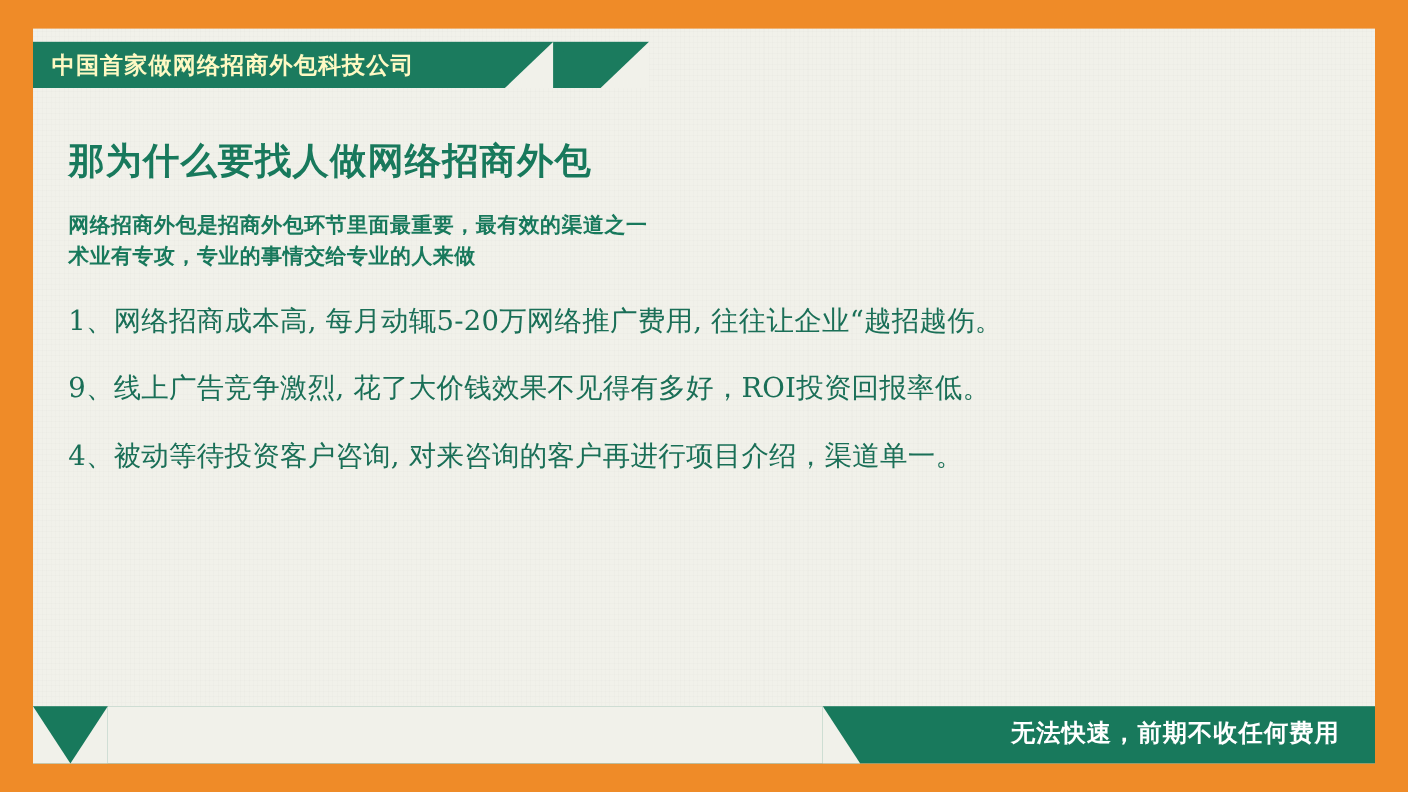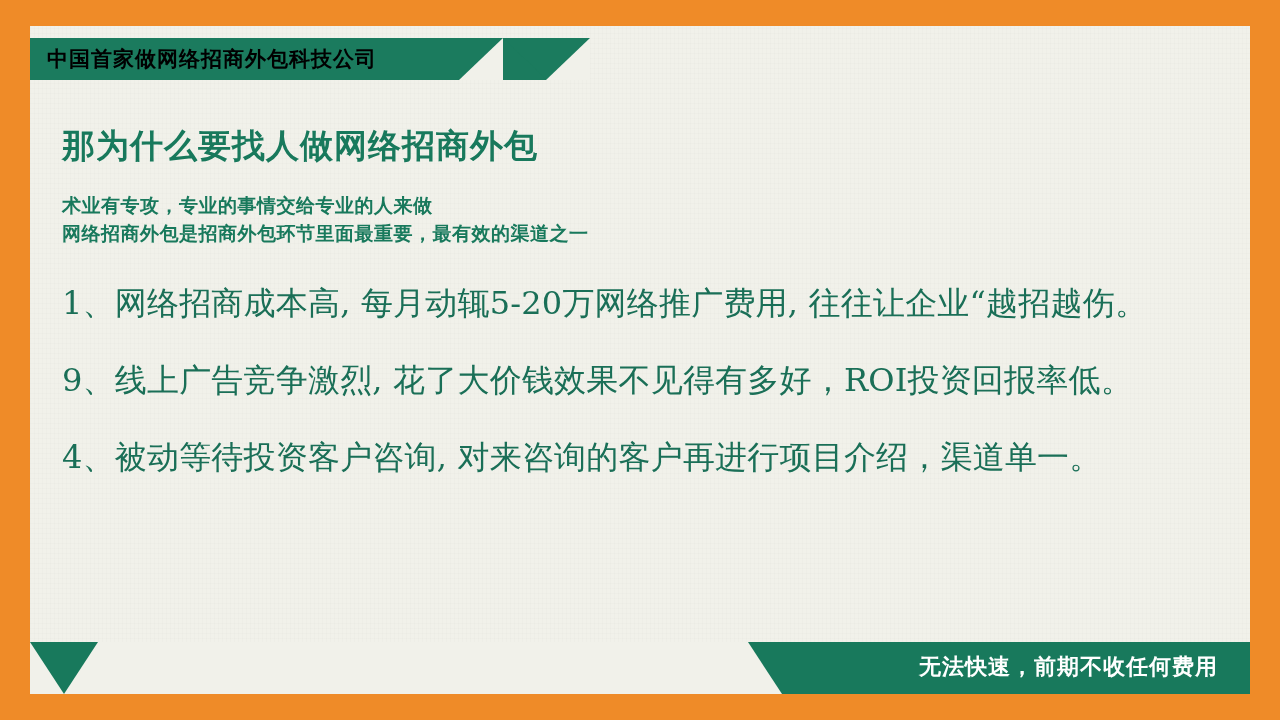"中国首家做网络招商外包科技公司" .top-ribbon .ribbon-text { color: #000000 -> #fef9c3 }
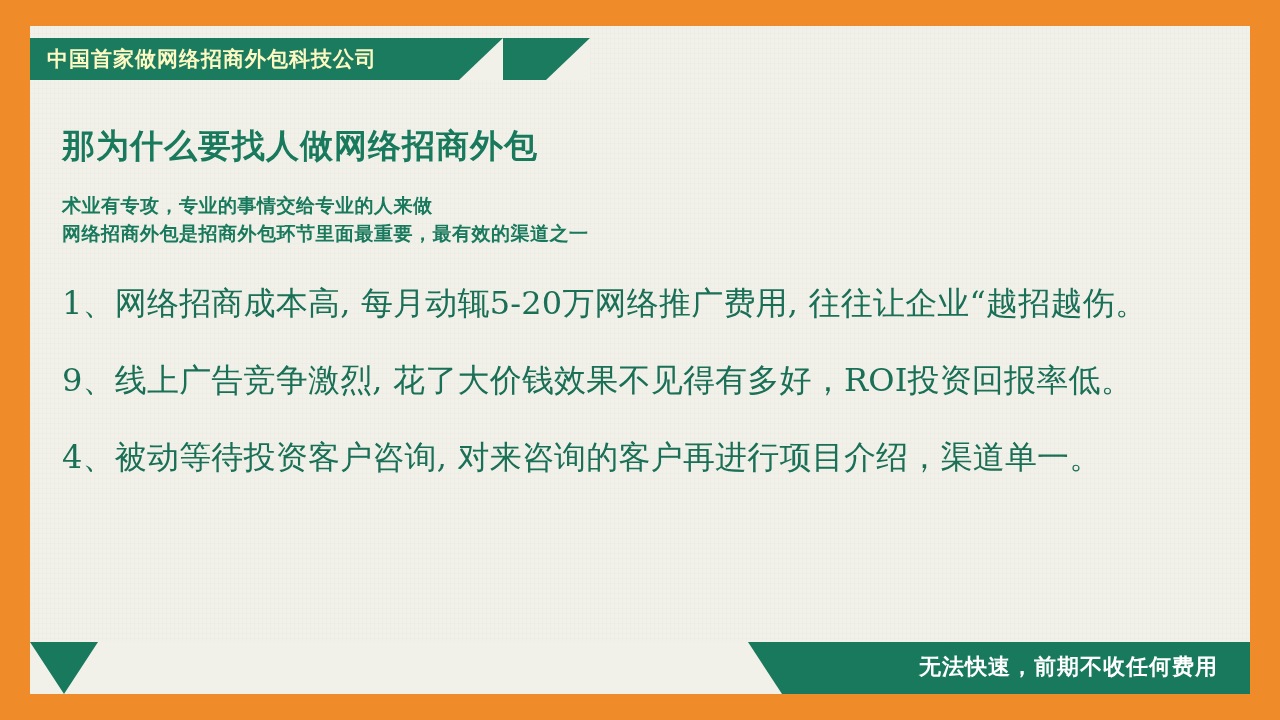"术业有专攻，专业的事情交给专业的人来做" div { order: before "网络招商外包是招商外包环节里面最重要，最有效的渠道之一" -> after "网络招商外包是招商外包环节里面最重要，最有效的渠道之一" }
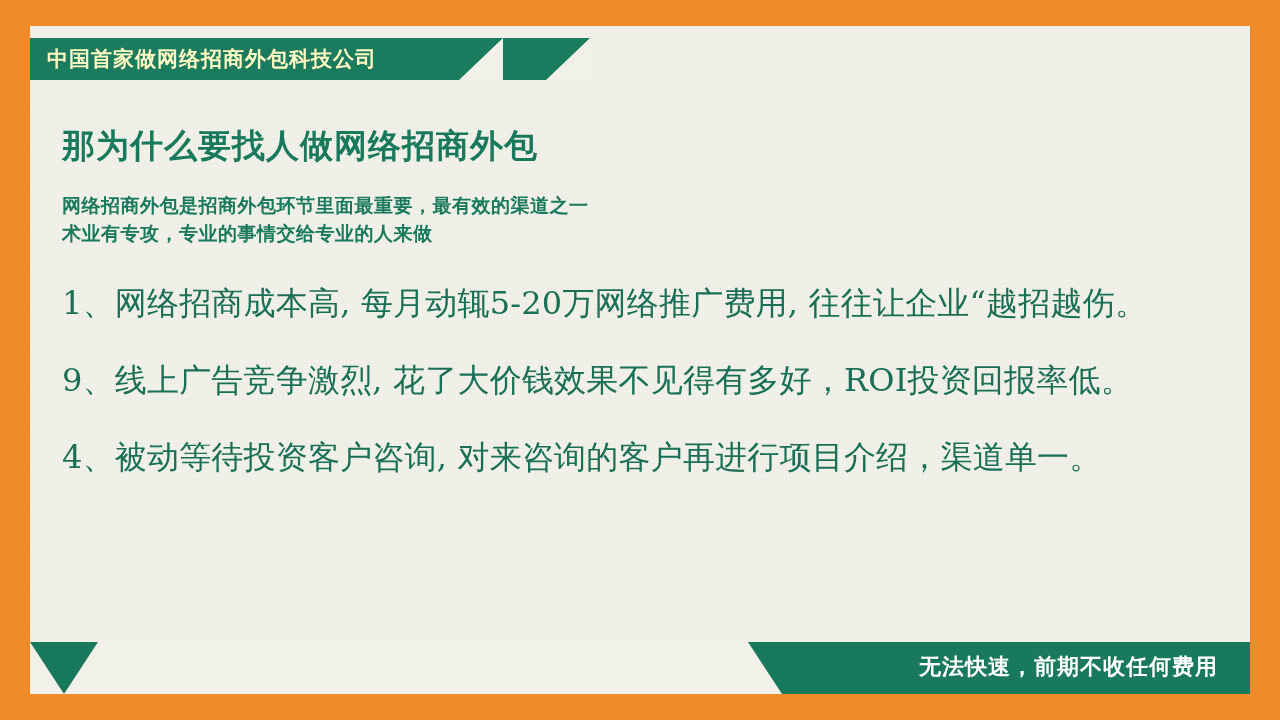"1、网络招商成本高, 每月动辄5-20万网络推广费用, 往往让企业“越招越伤。" .bullet { font-size: 32px -> 25px }
